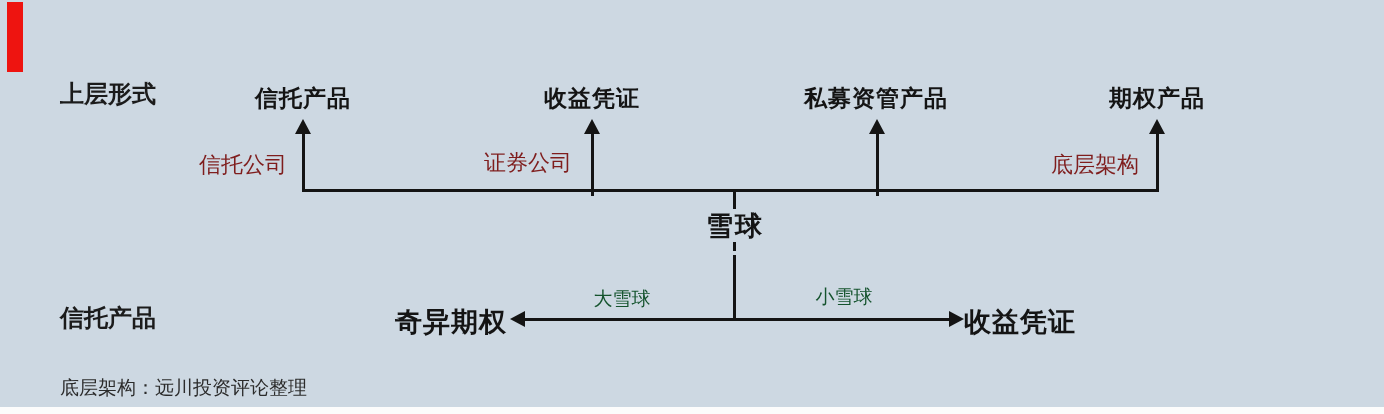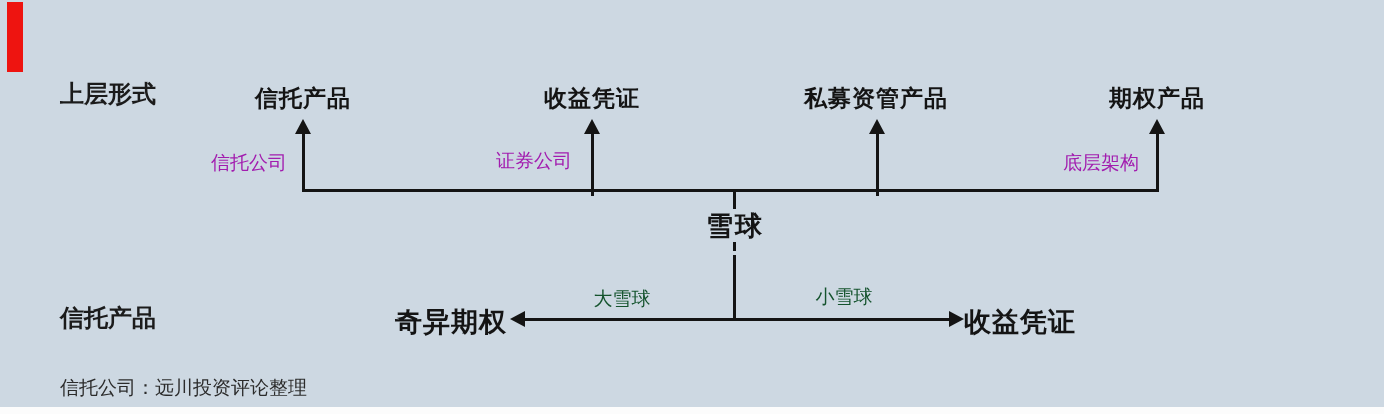"信托公司" .issuer { color: #a21caf -> #7f1d1d; font-size: 19px -> 22px }
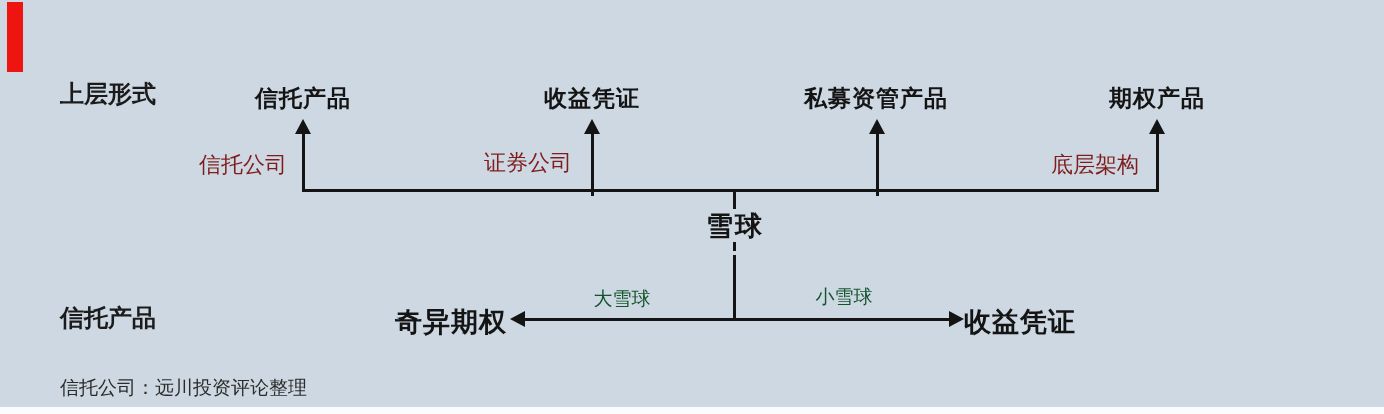"信托公司：远川投资评论整理" div.abs { text: 信托公司 -> 底层架构 }
